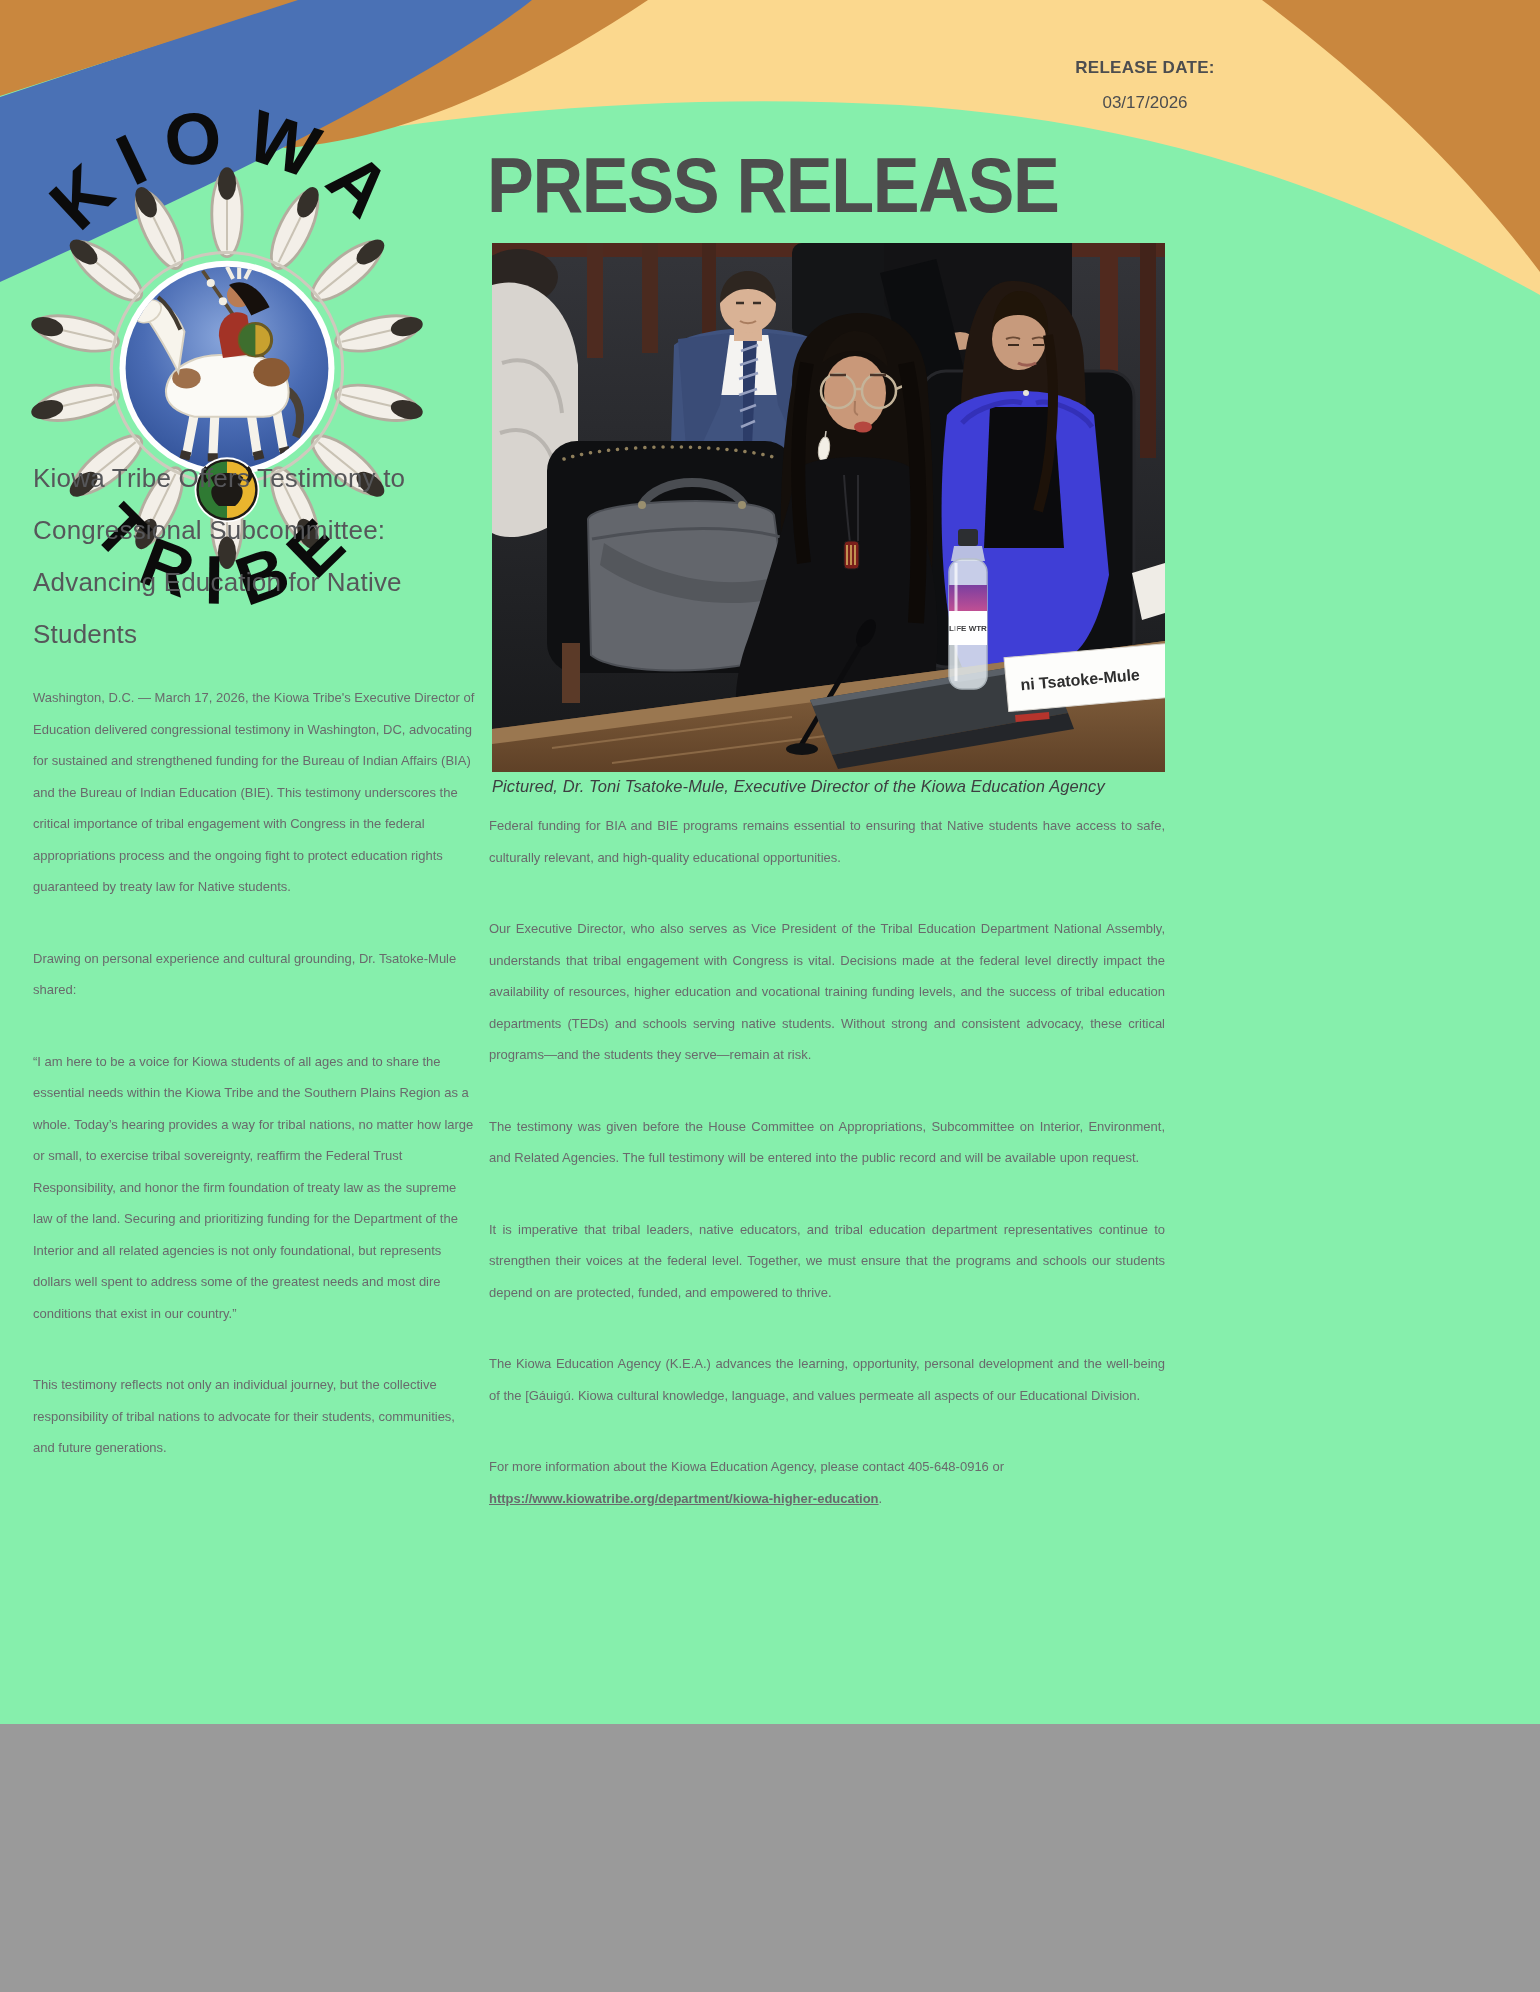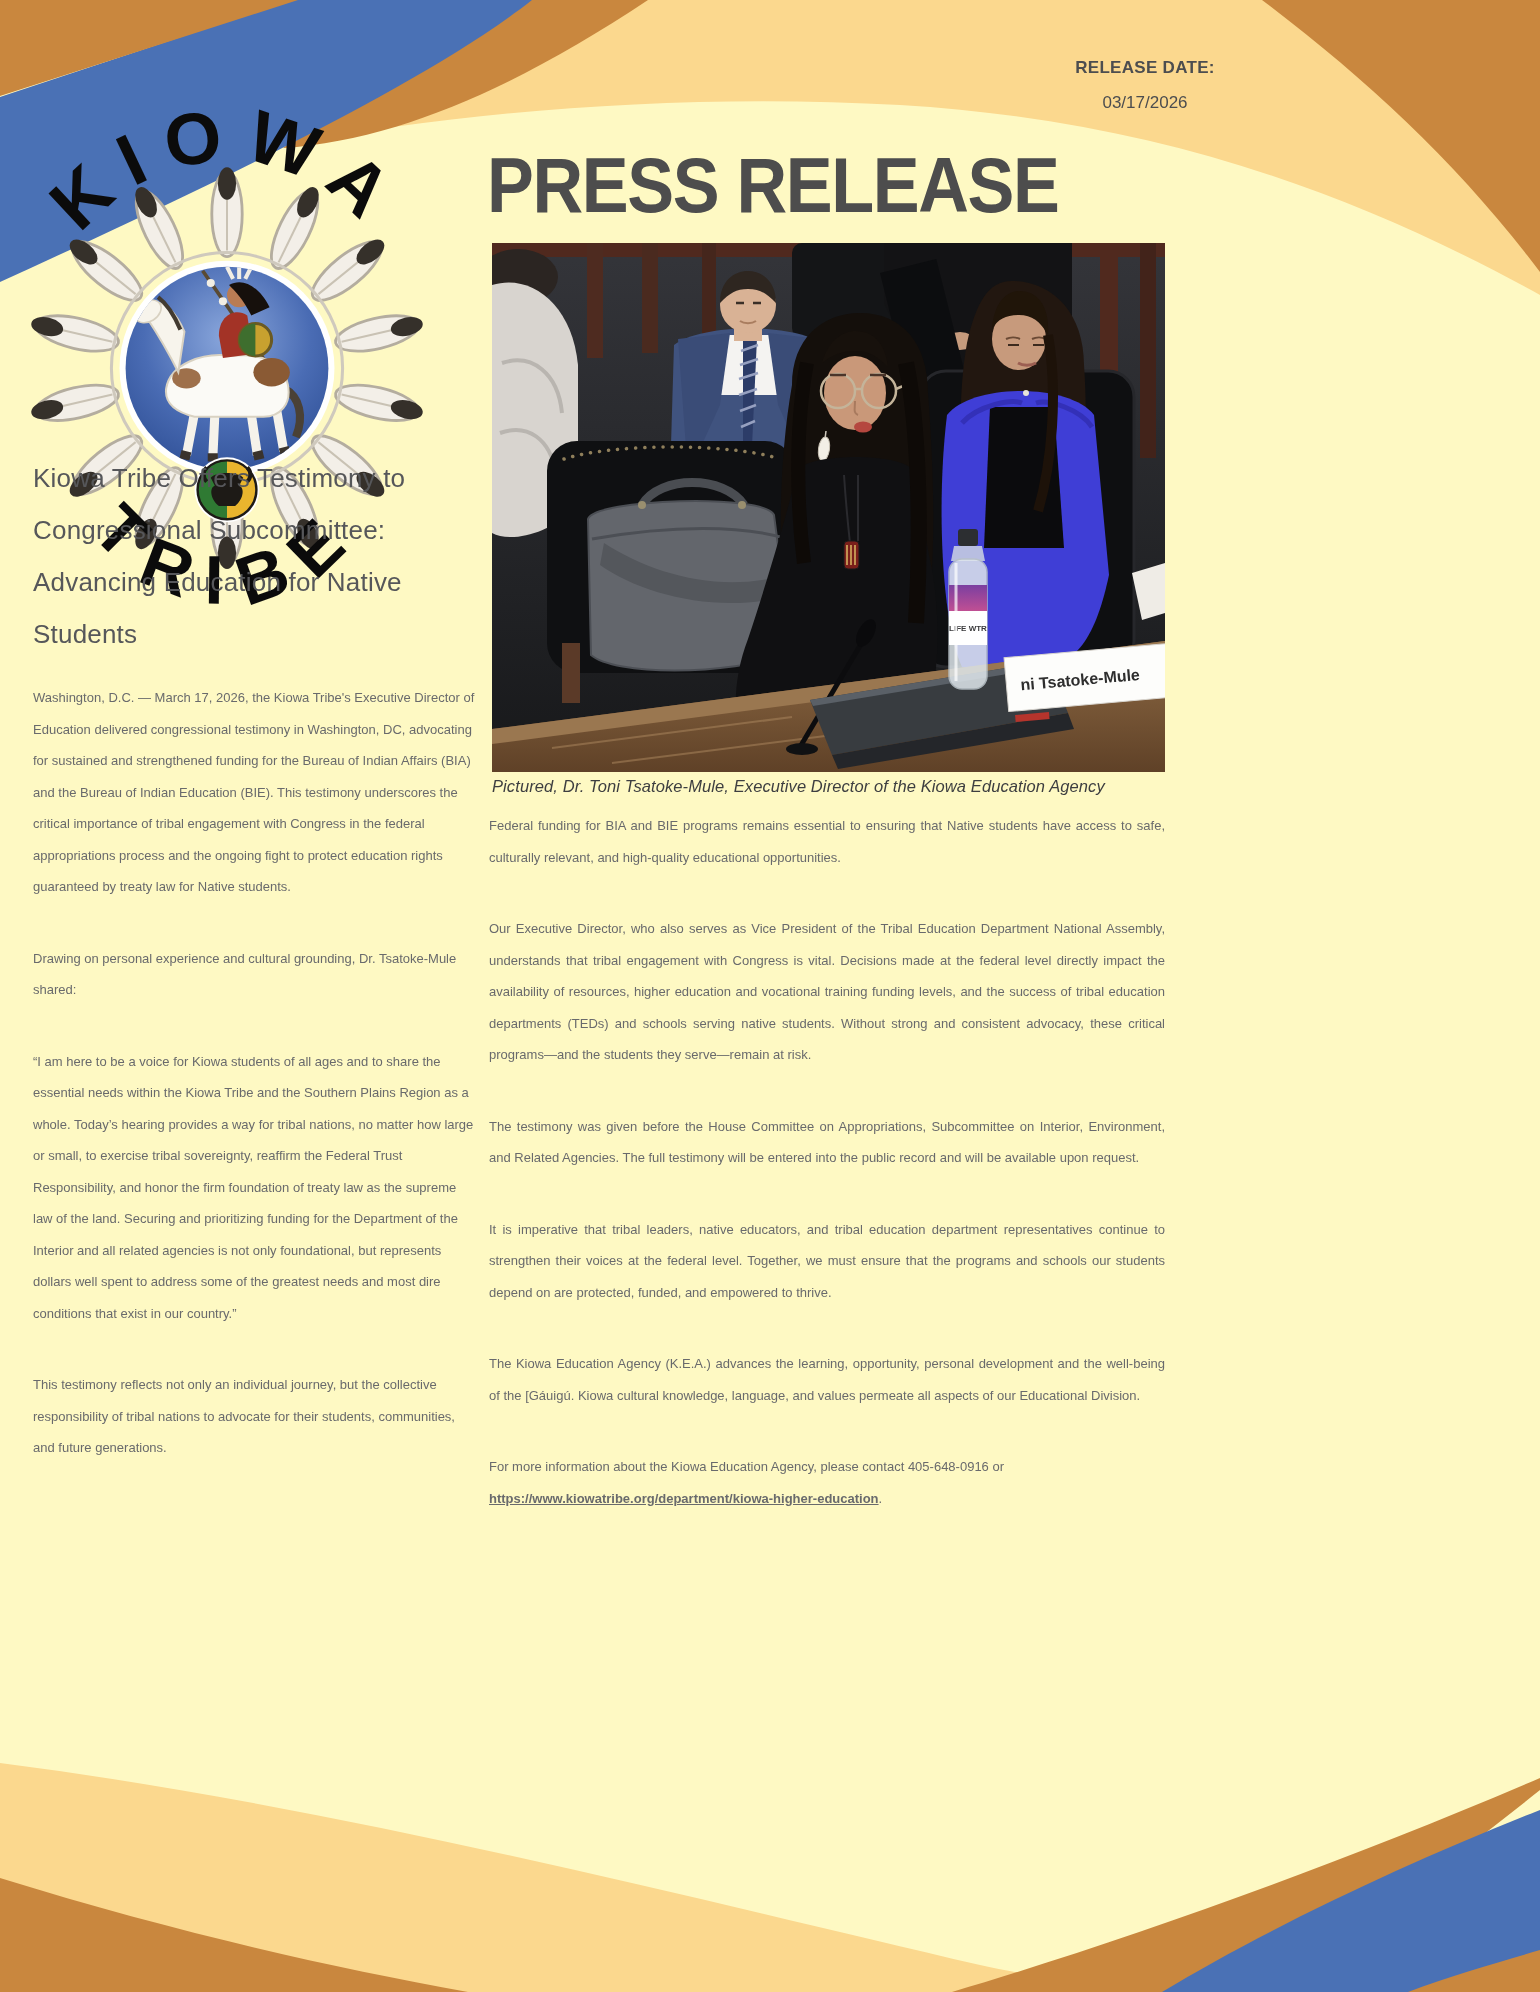"RELEASE DATE:" .canvas { background: #fef9c3 -> #86efac; height: 1992px -> 1724px }
